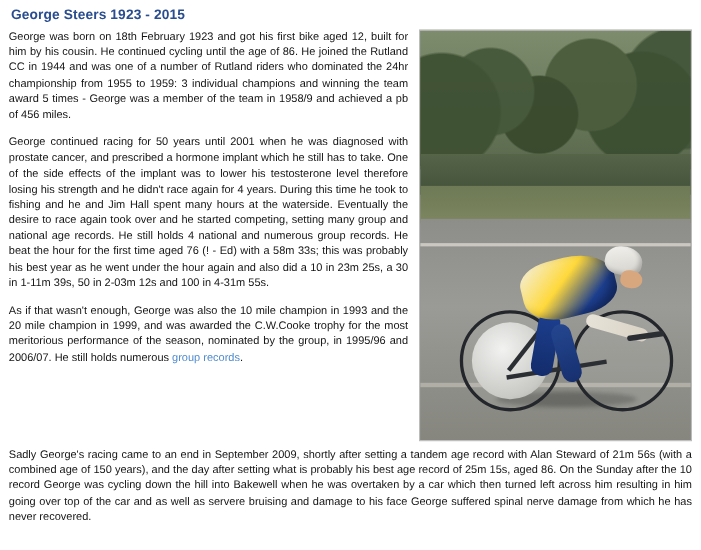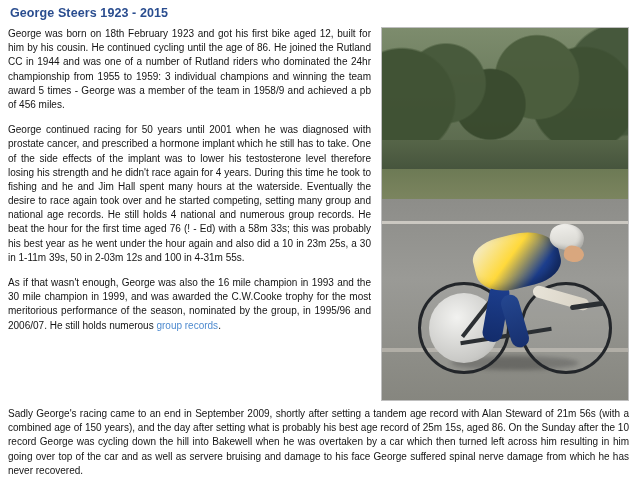"As if that wasn't enough," span { text: 16 mile champion in 1993 and the 30 -> 10 mile champion in 1993 and the 20 }
